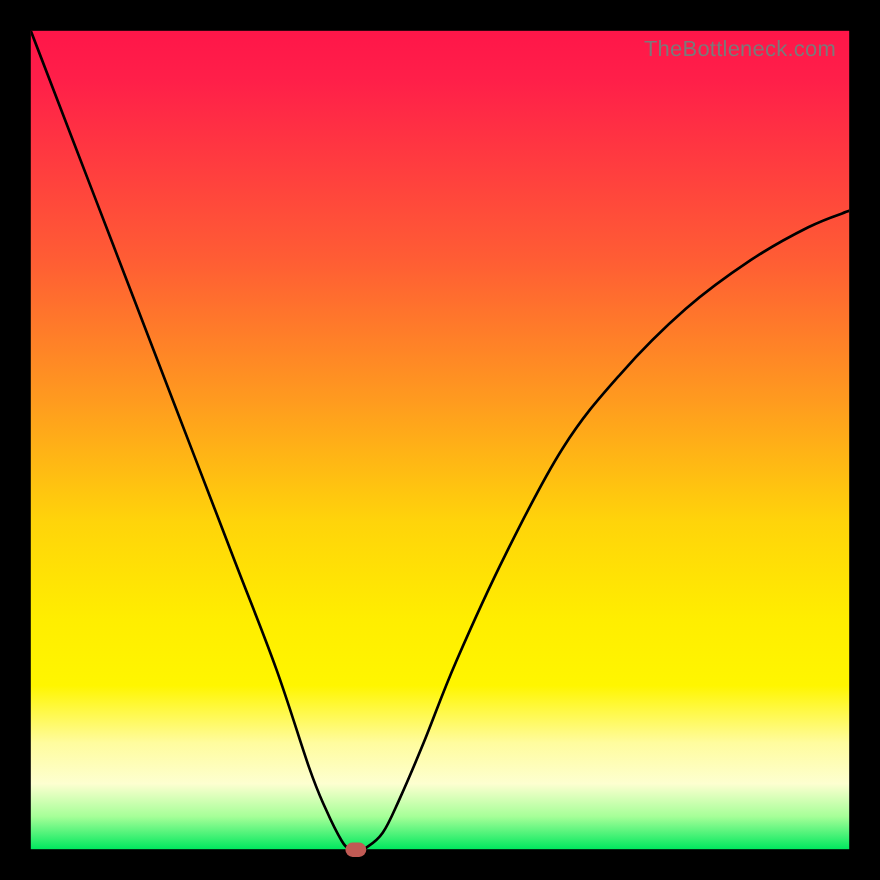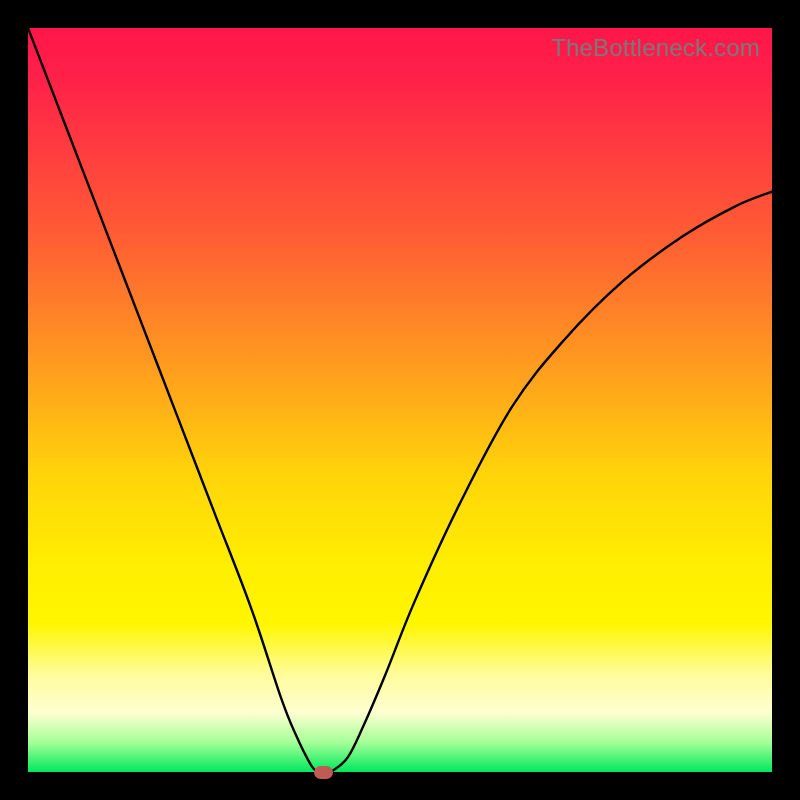"TheBottleneck.com" .watermark { font-size: 24px -> 20px }
